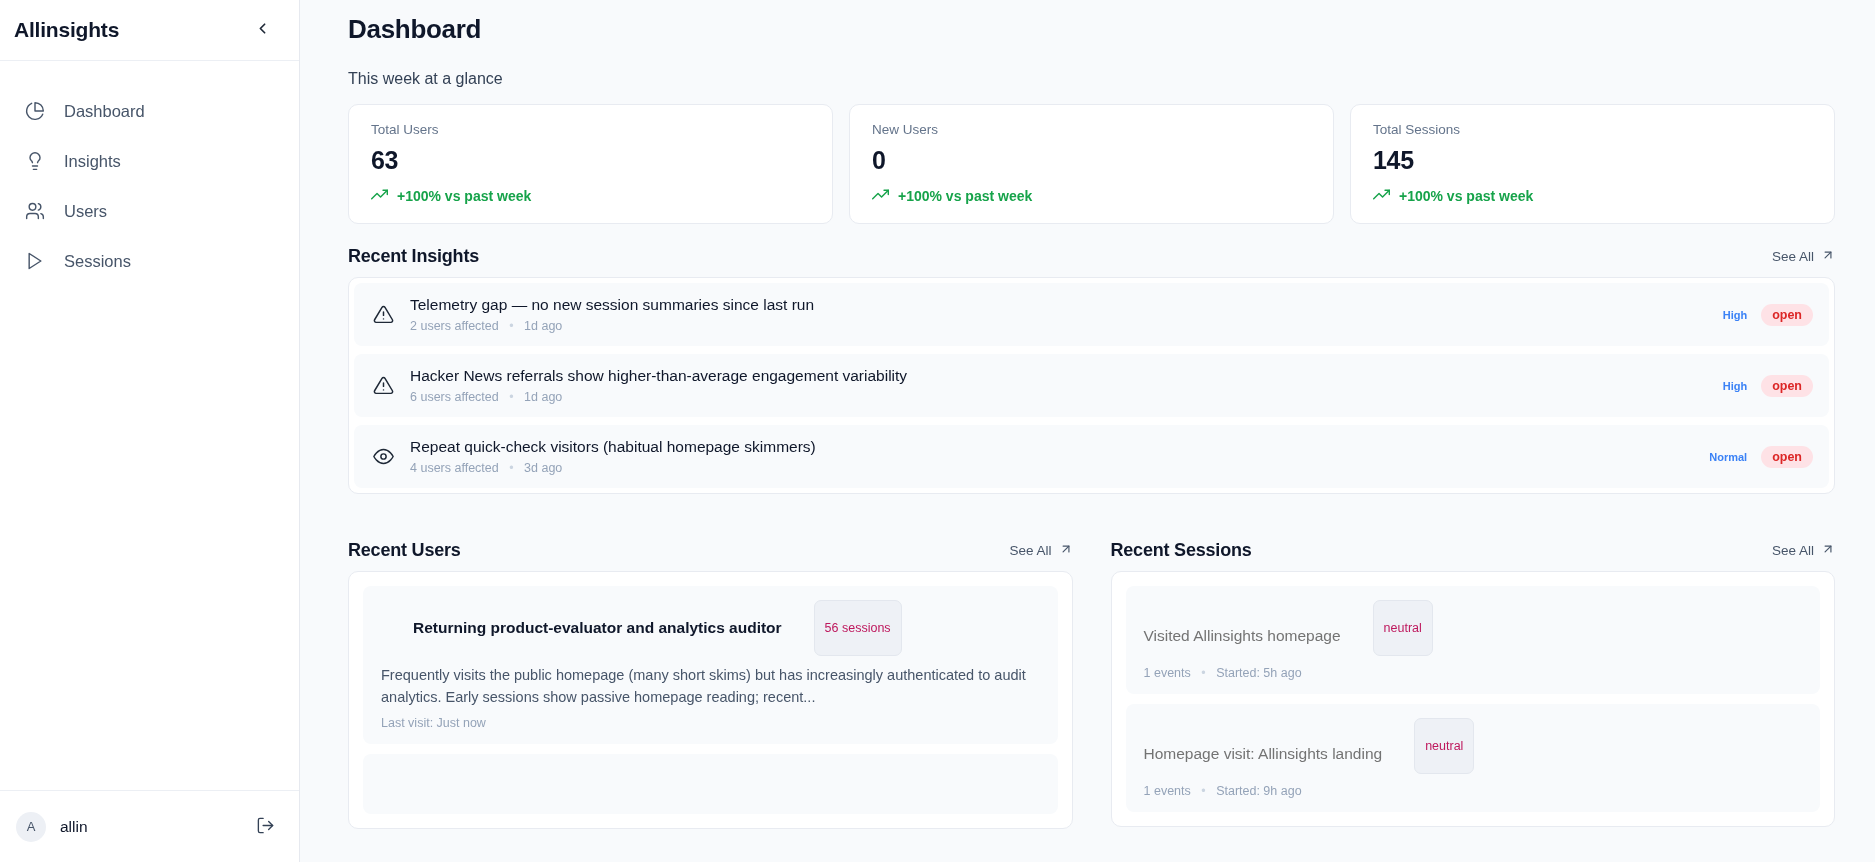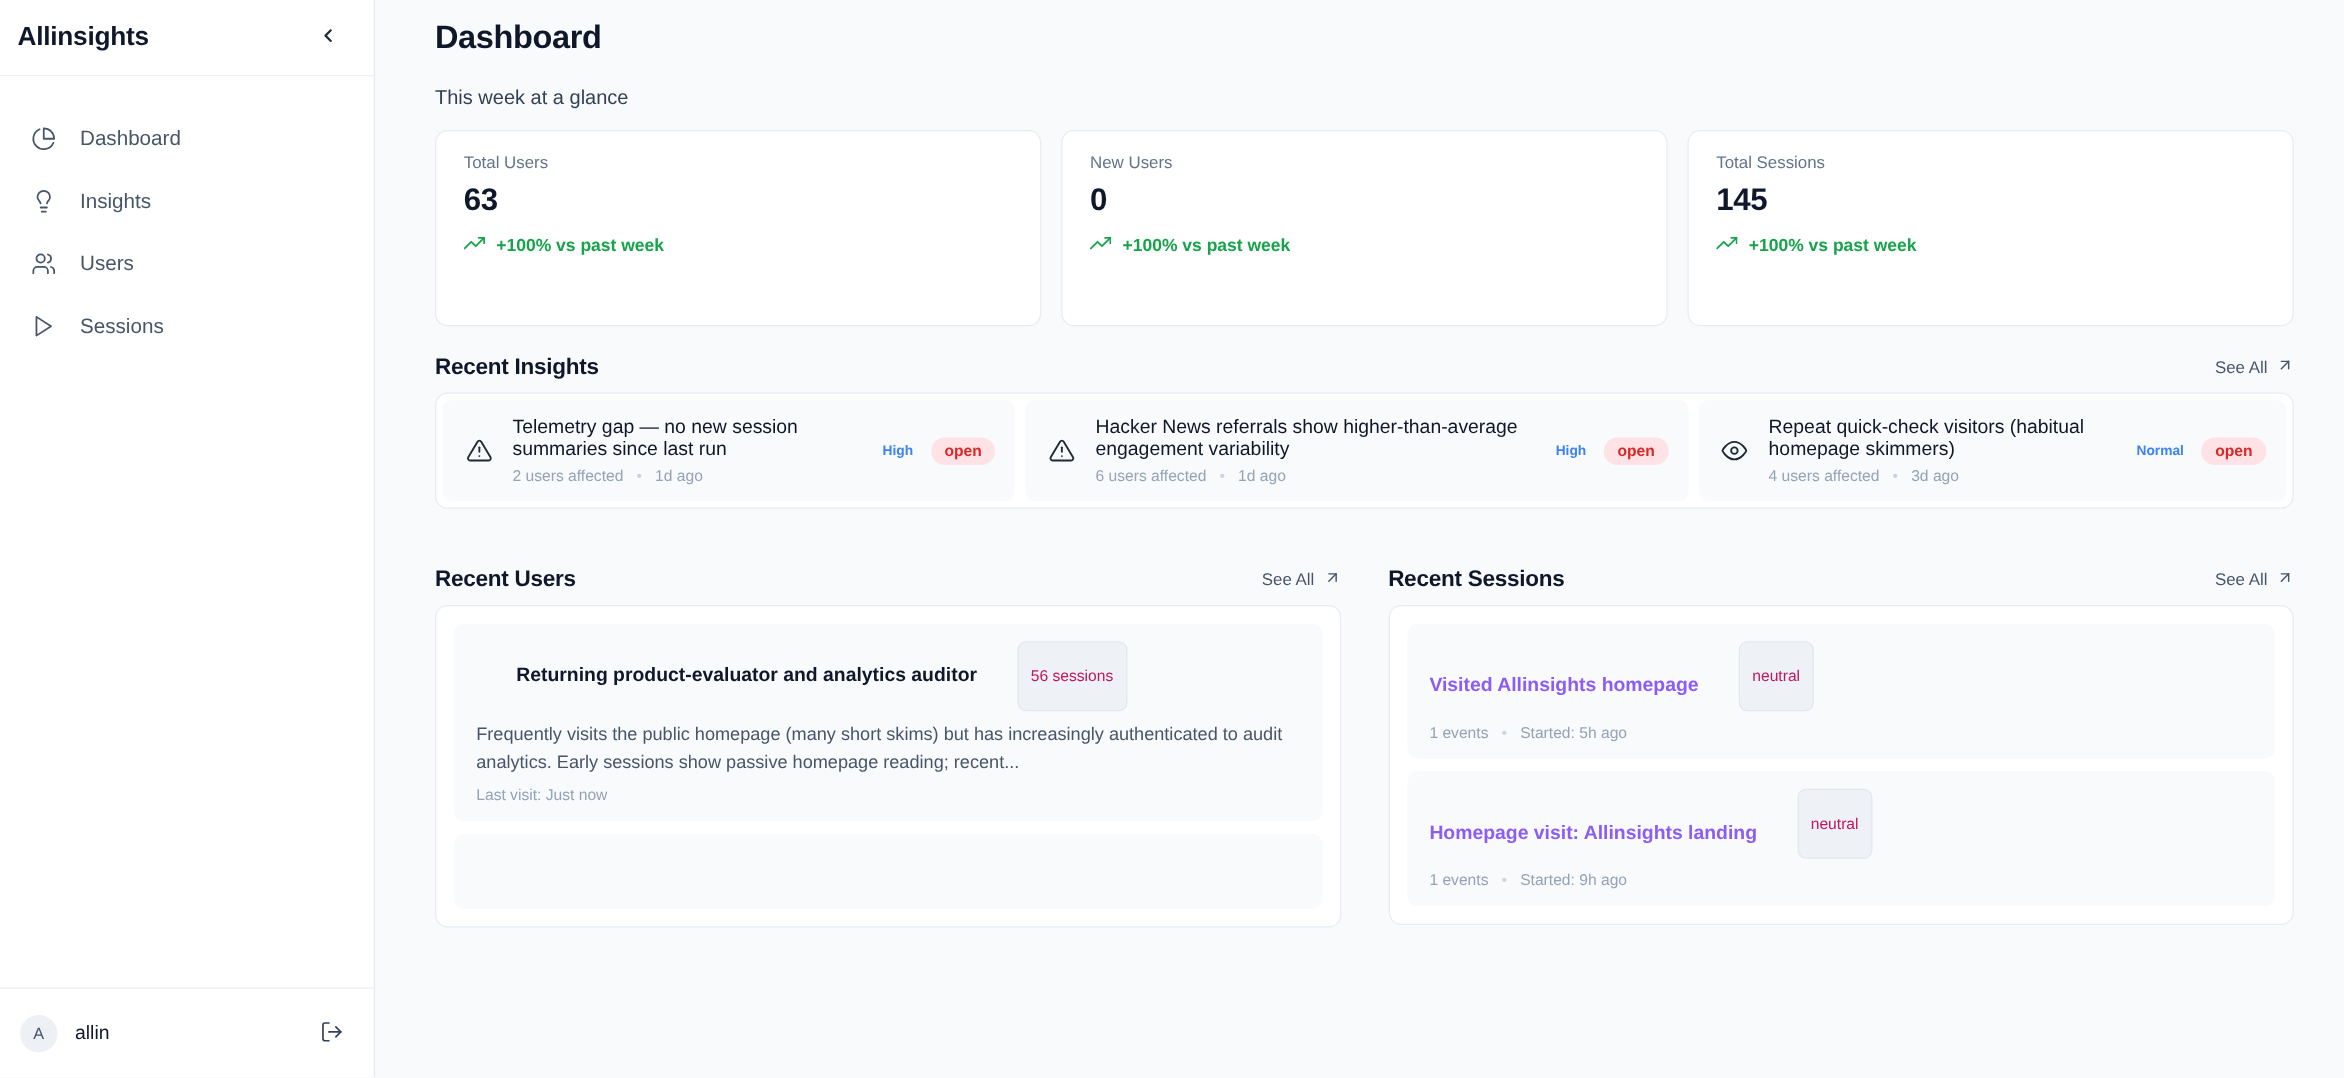"Total Users" .stat-card { height: 157px -> 120px }
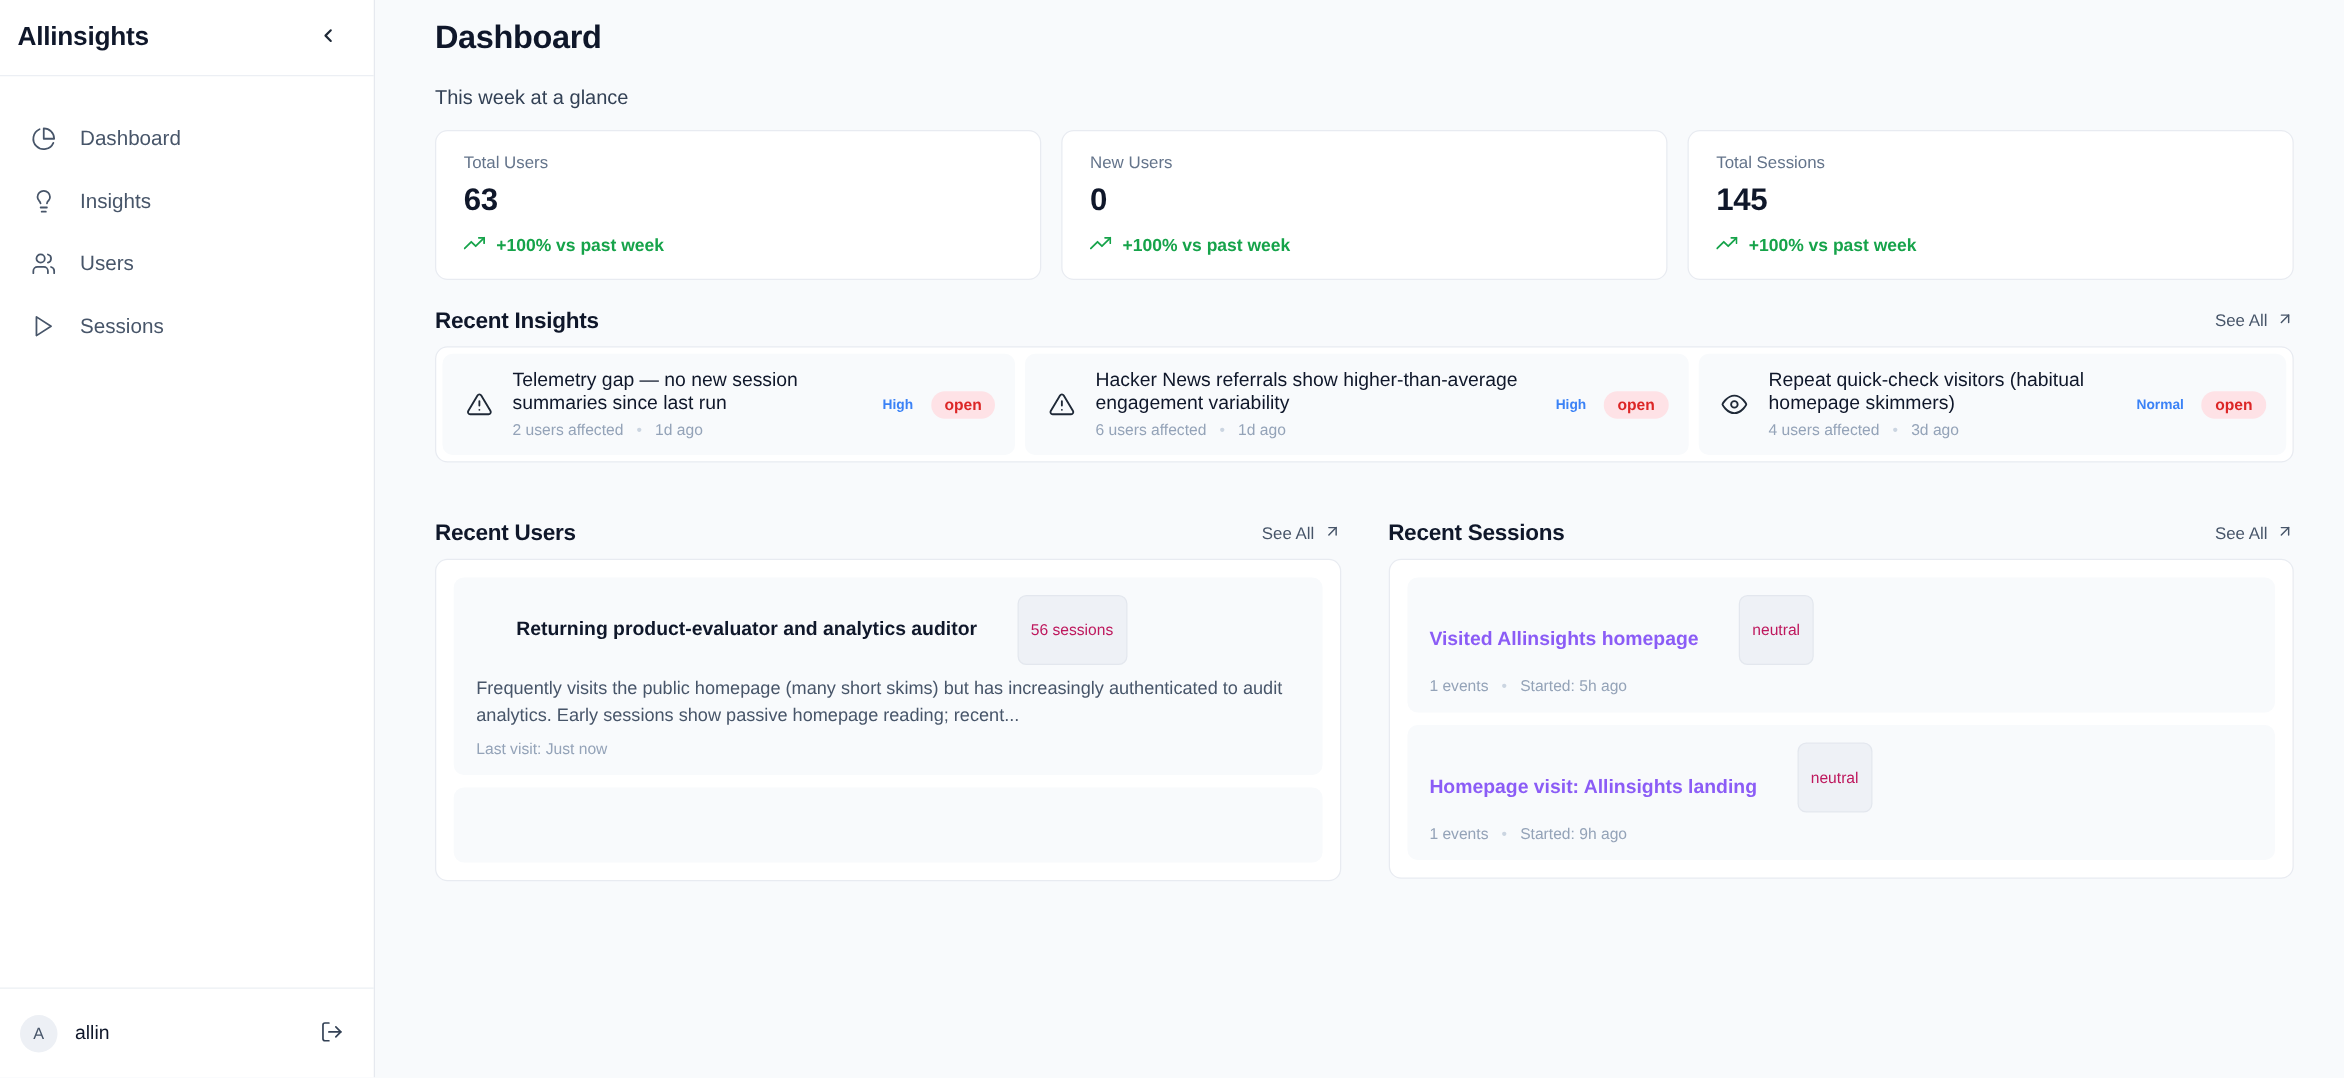"Telemetry gap — no new" .panel { flex-direction: row -> column }
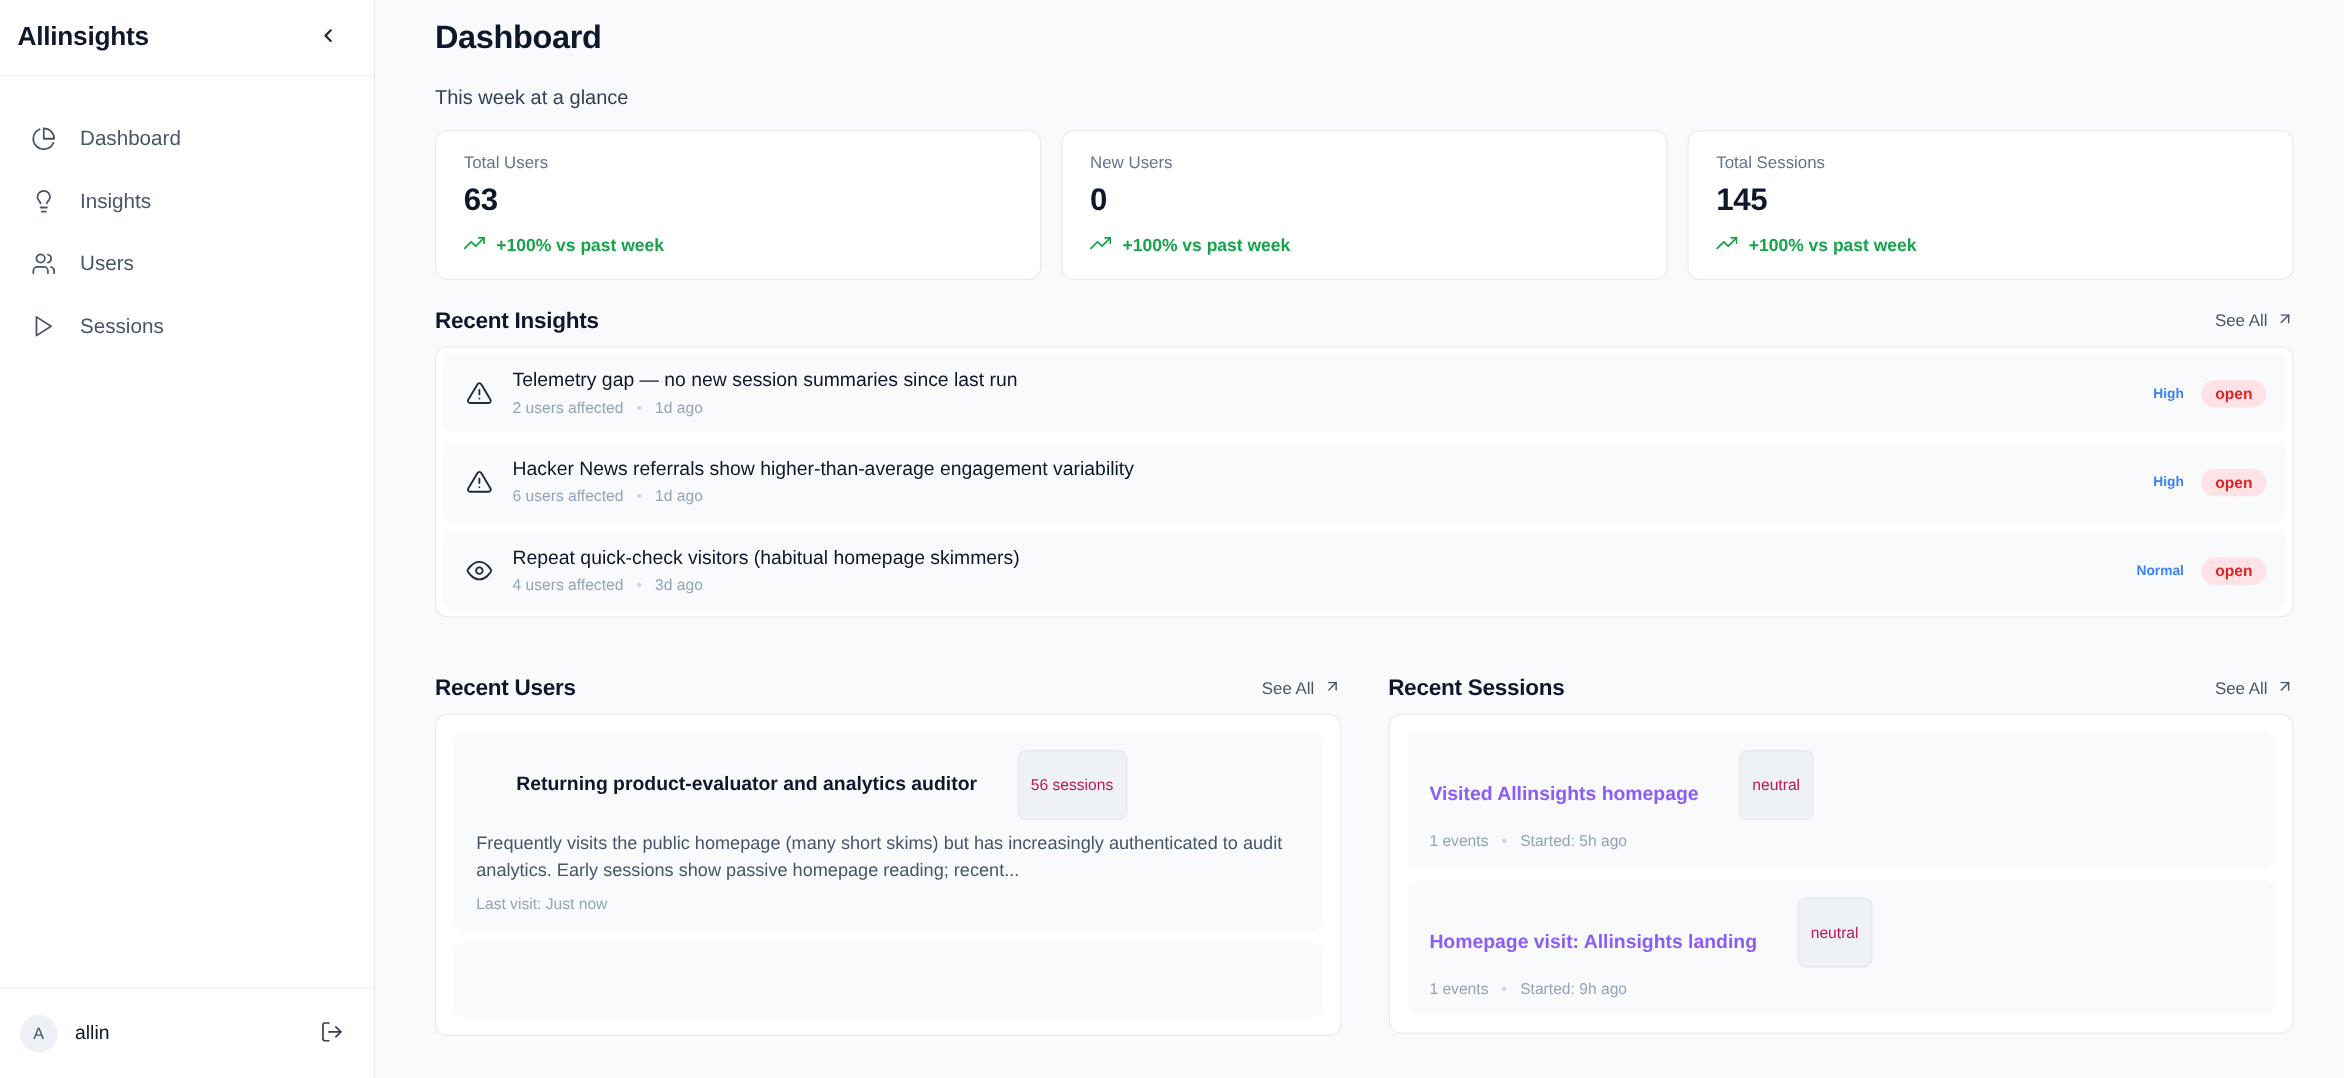"Visited Allinsights homepage" .sess-title { color: #8b5cf6 -> #737373; font-weight: 700 -> 400 }
